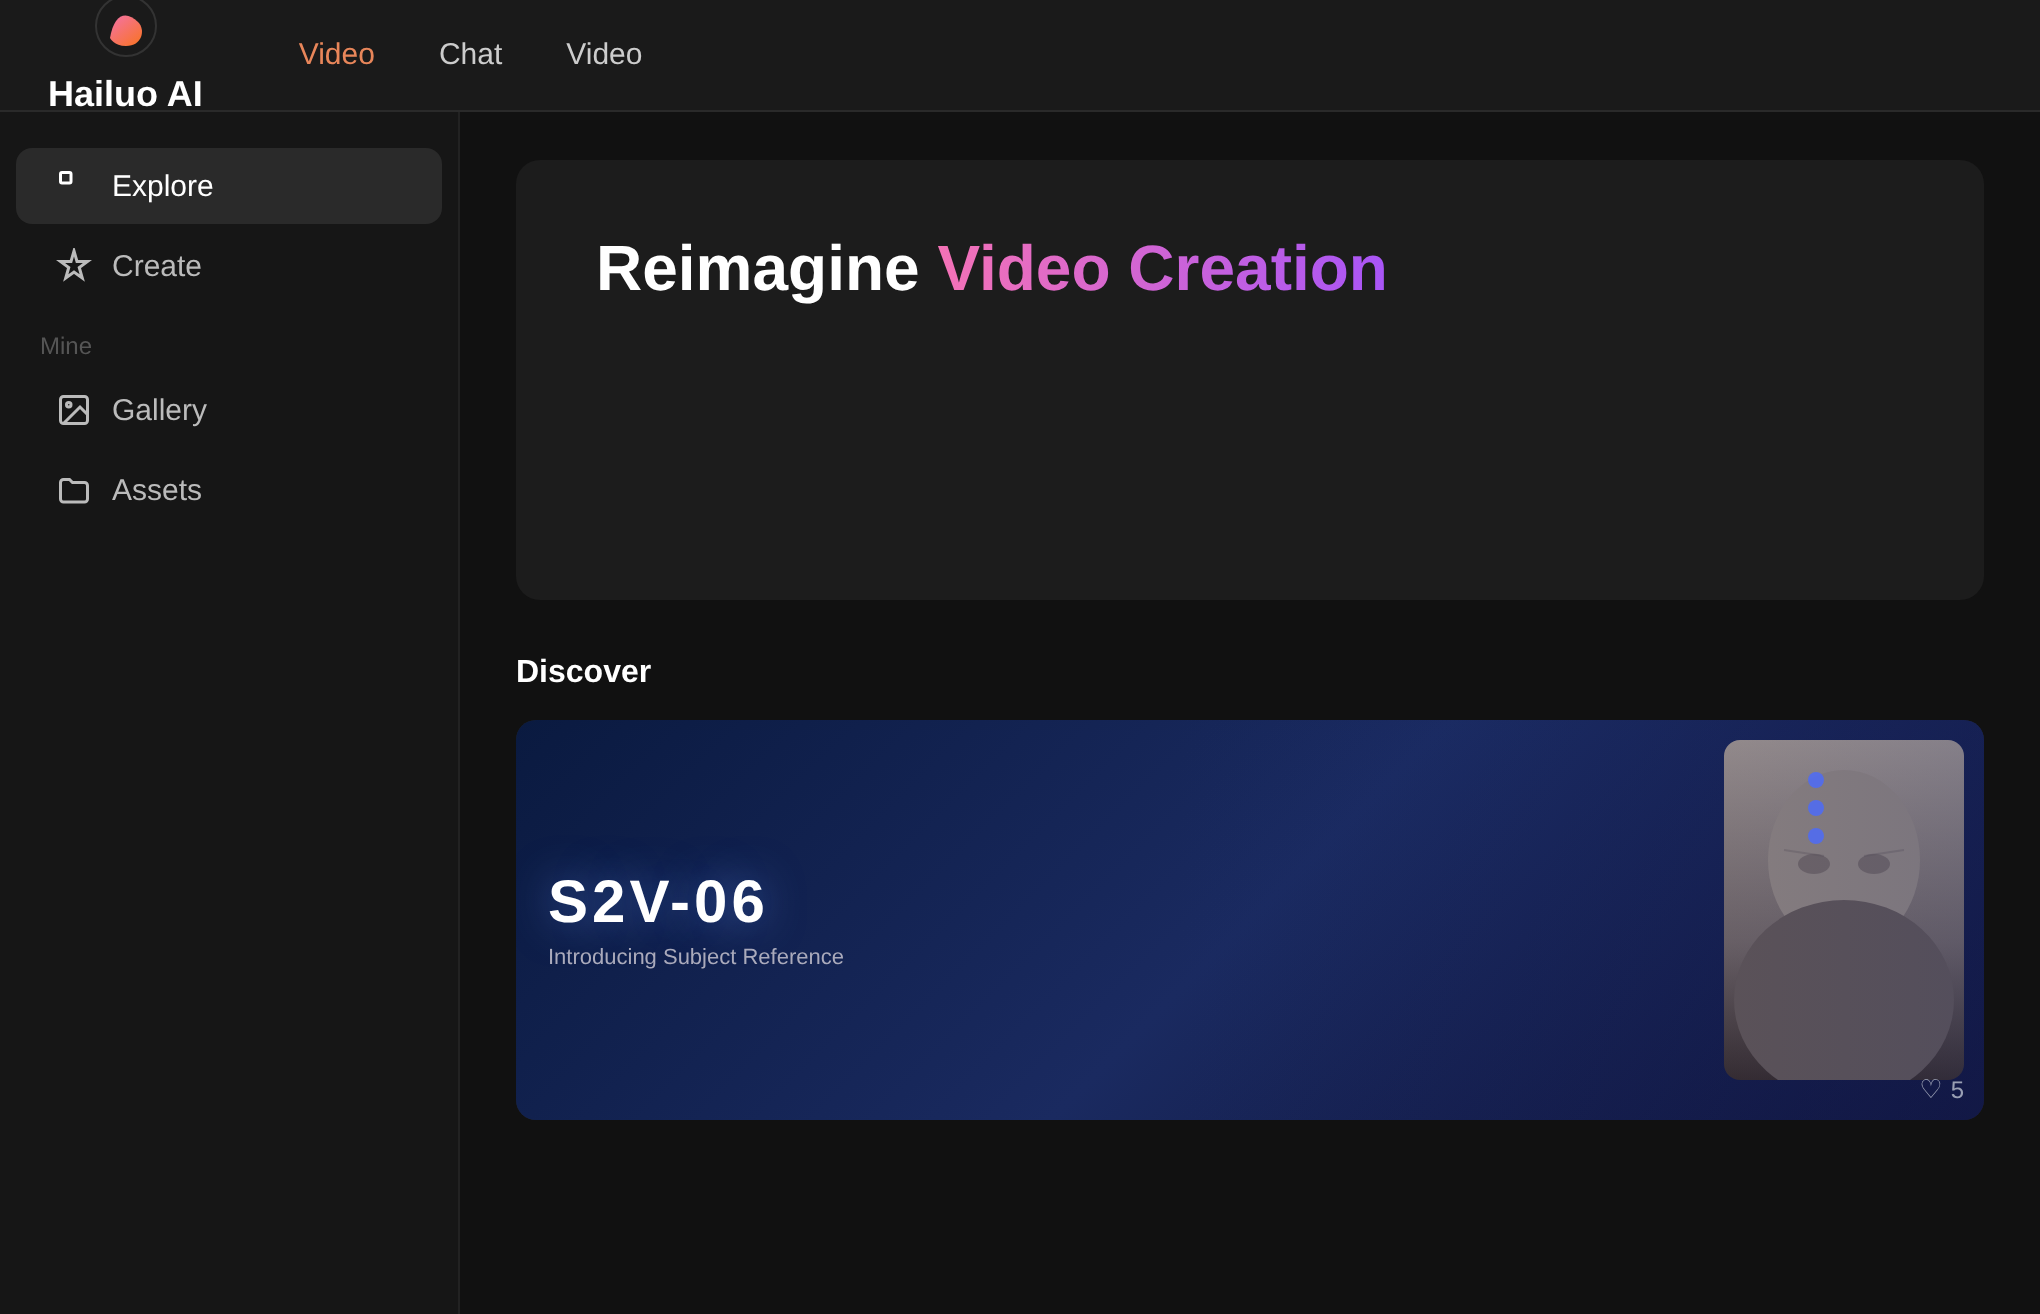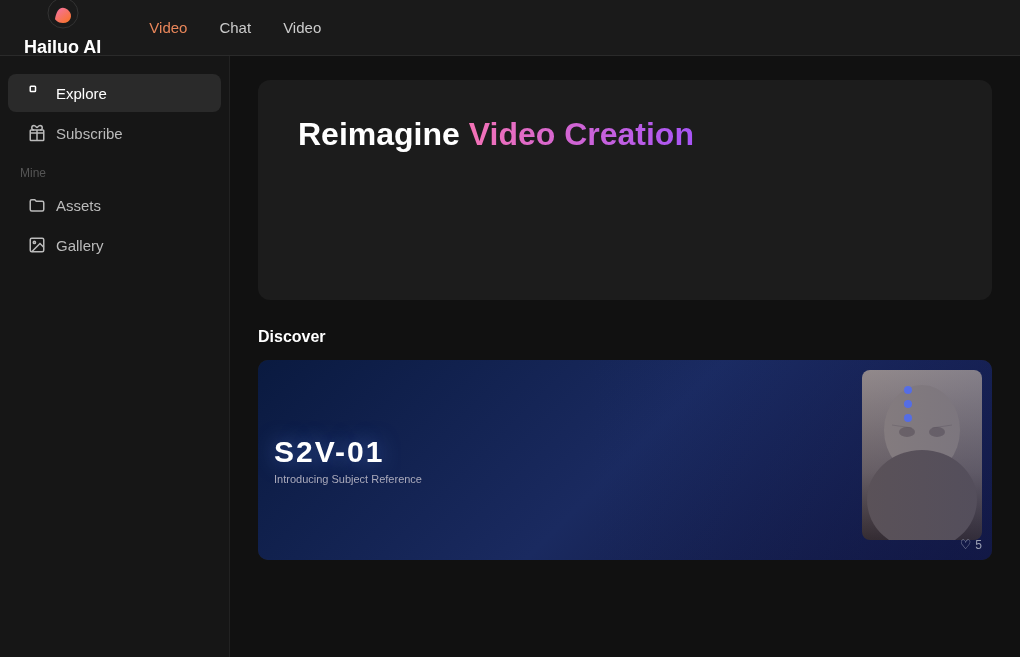"Create" div.sidebar-item { html: none -> <div> <svg> <path></path> </svg> <span>Create</span> </div> }
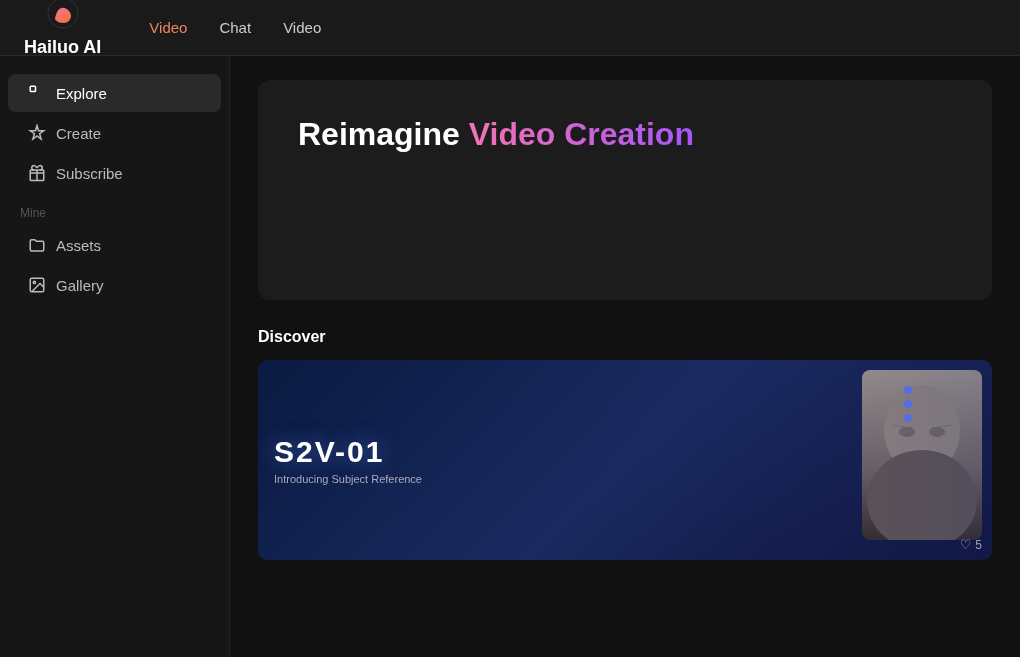"Subscribe" div.sidebar-item { html: <div> <svg> <rect></rect> <path></path> </svg> <span>Subscribe</span> </div> -> none }
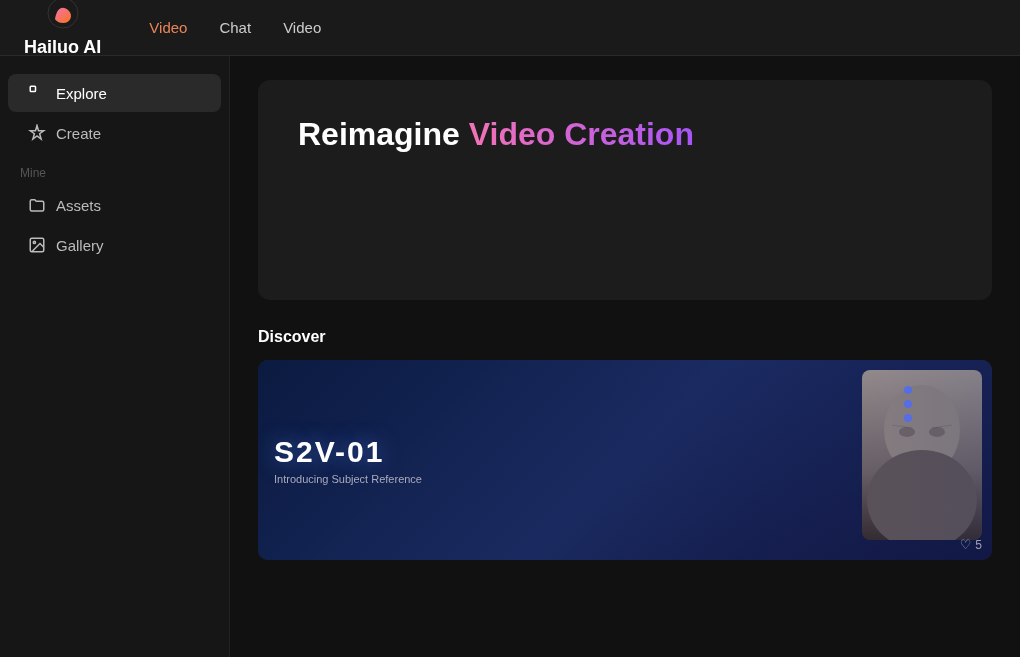"Assets" div.sidebar-item { order: before "Gallery" -> after "Gallery" }
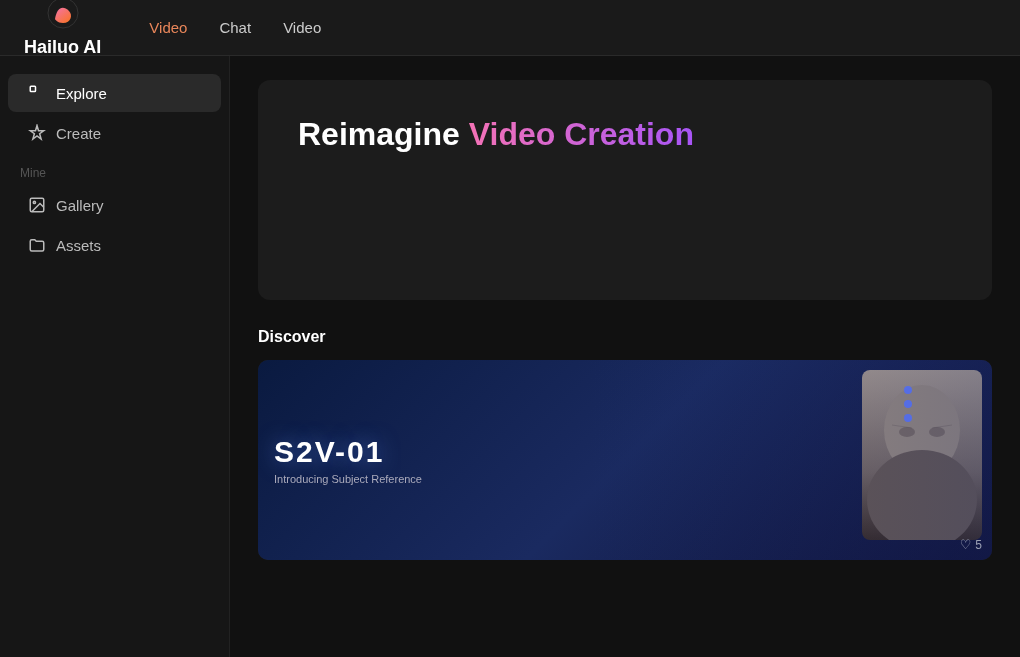"S2V-01" div.card2-title { text: S2V-01 -> S2V-06 }
